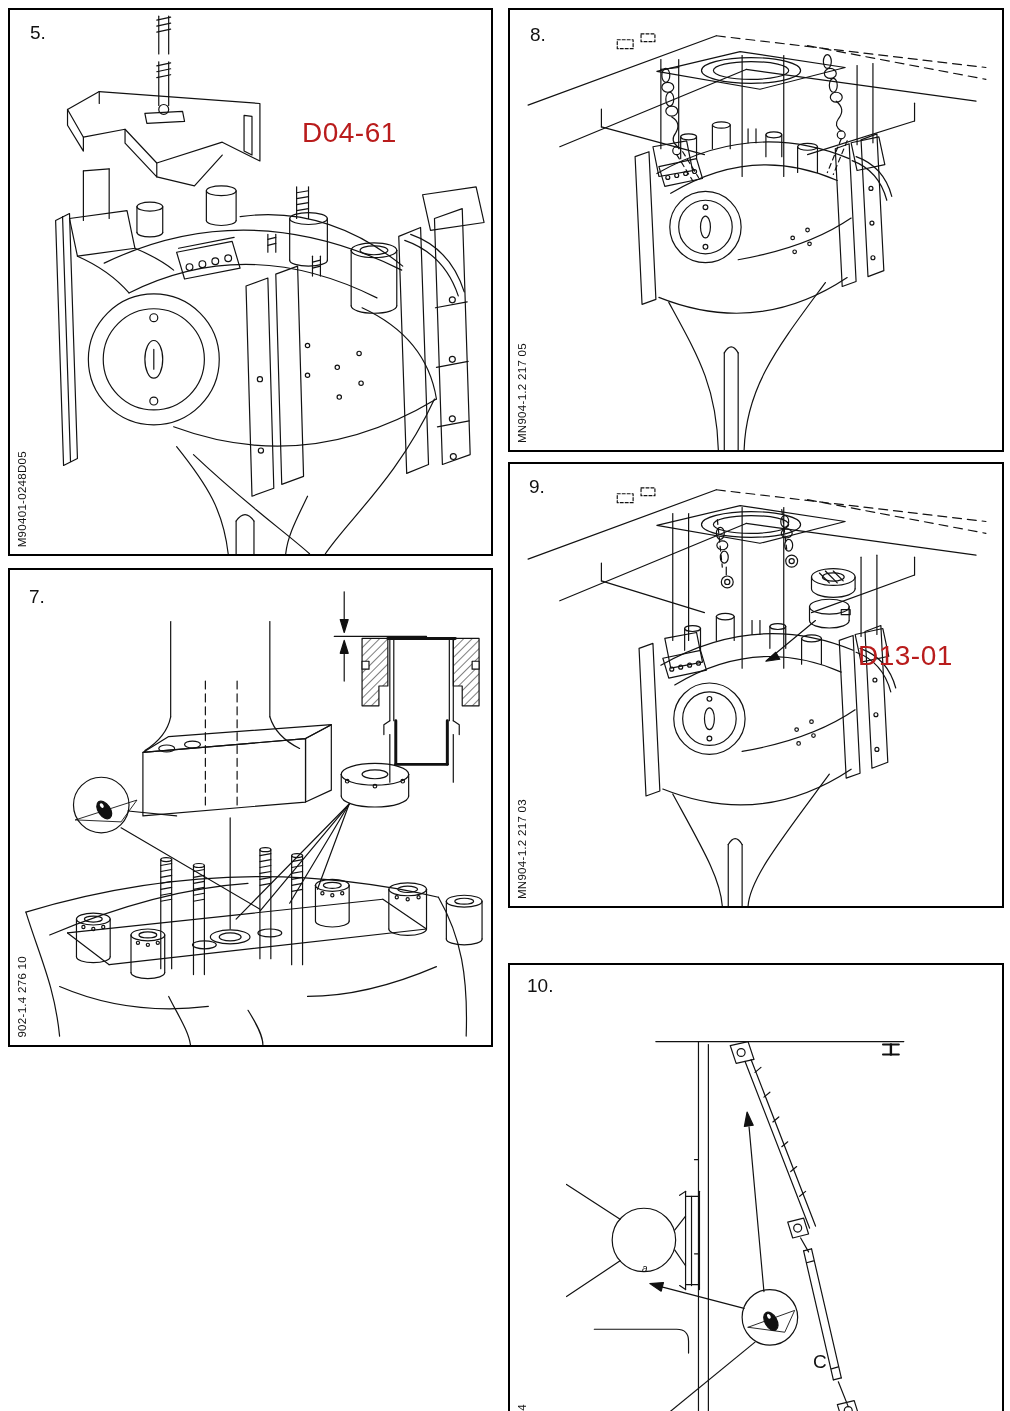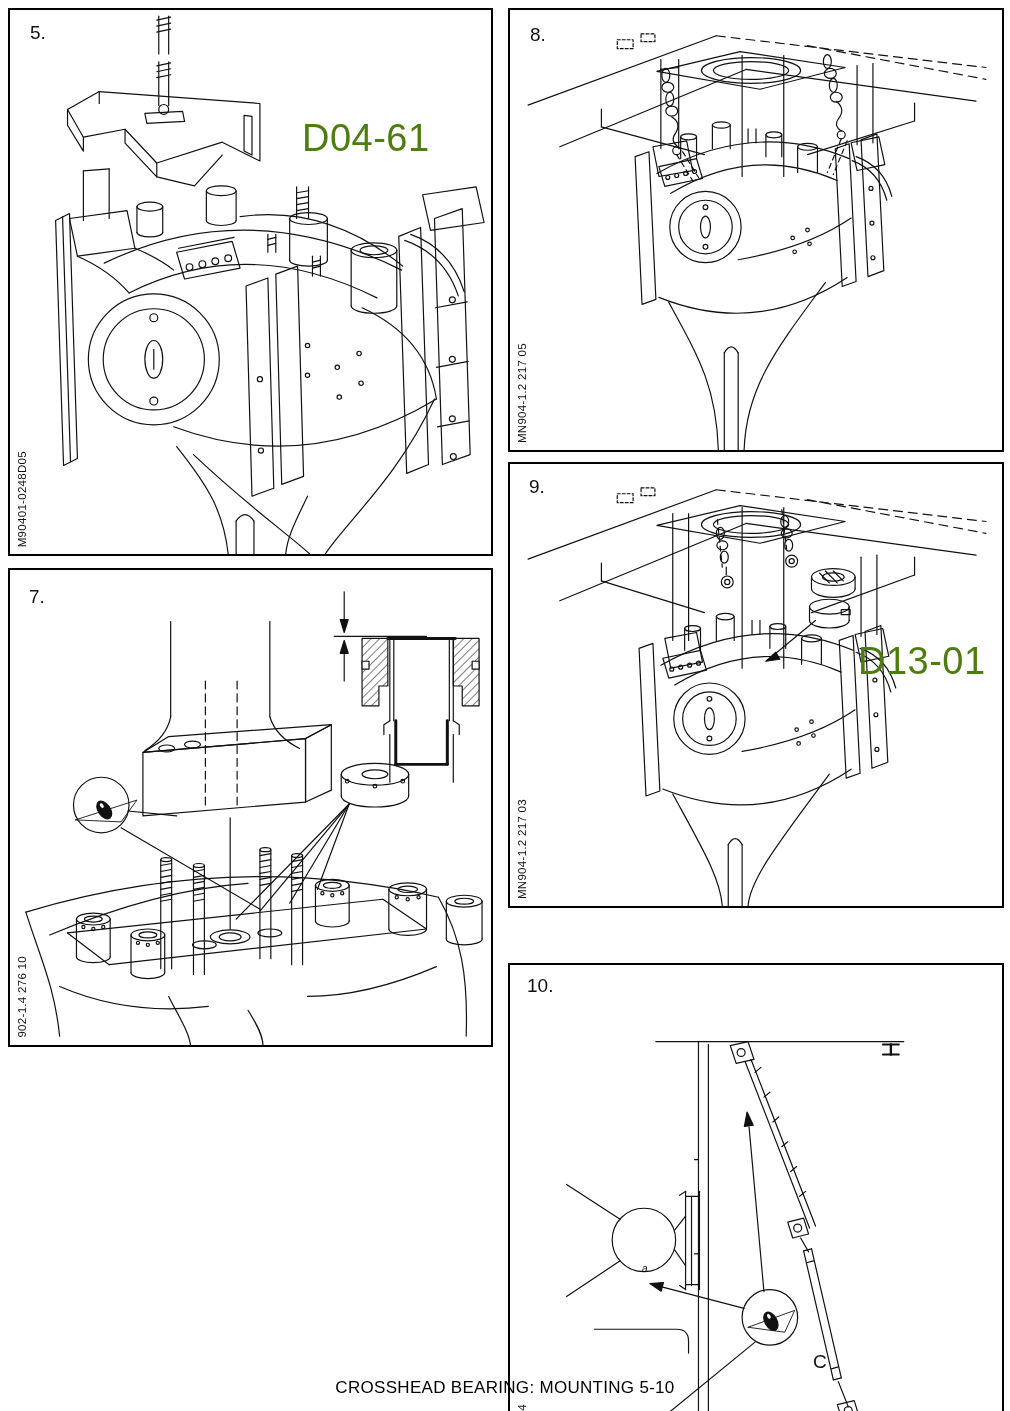"D04-61" .tool-label { color: #4d7c0f -> #b91c1c; font-size: 38px -> 28px }
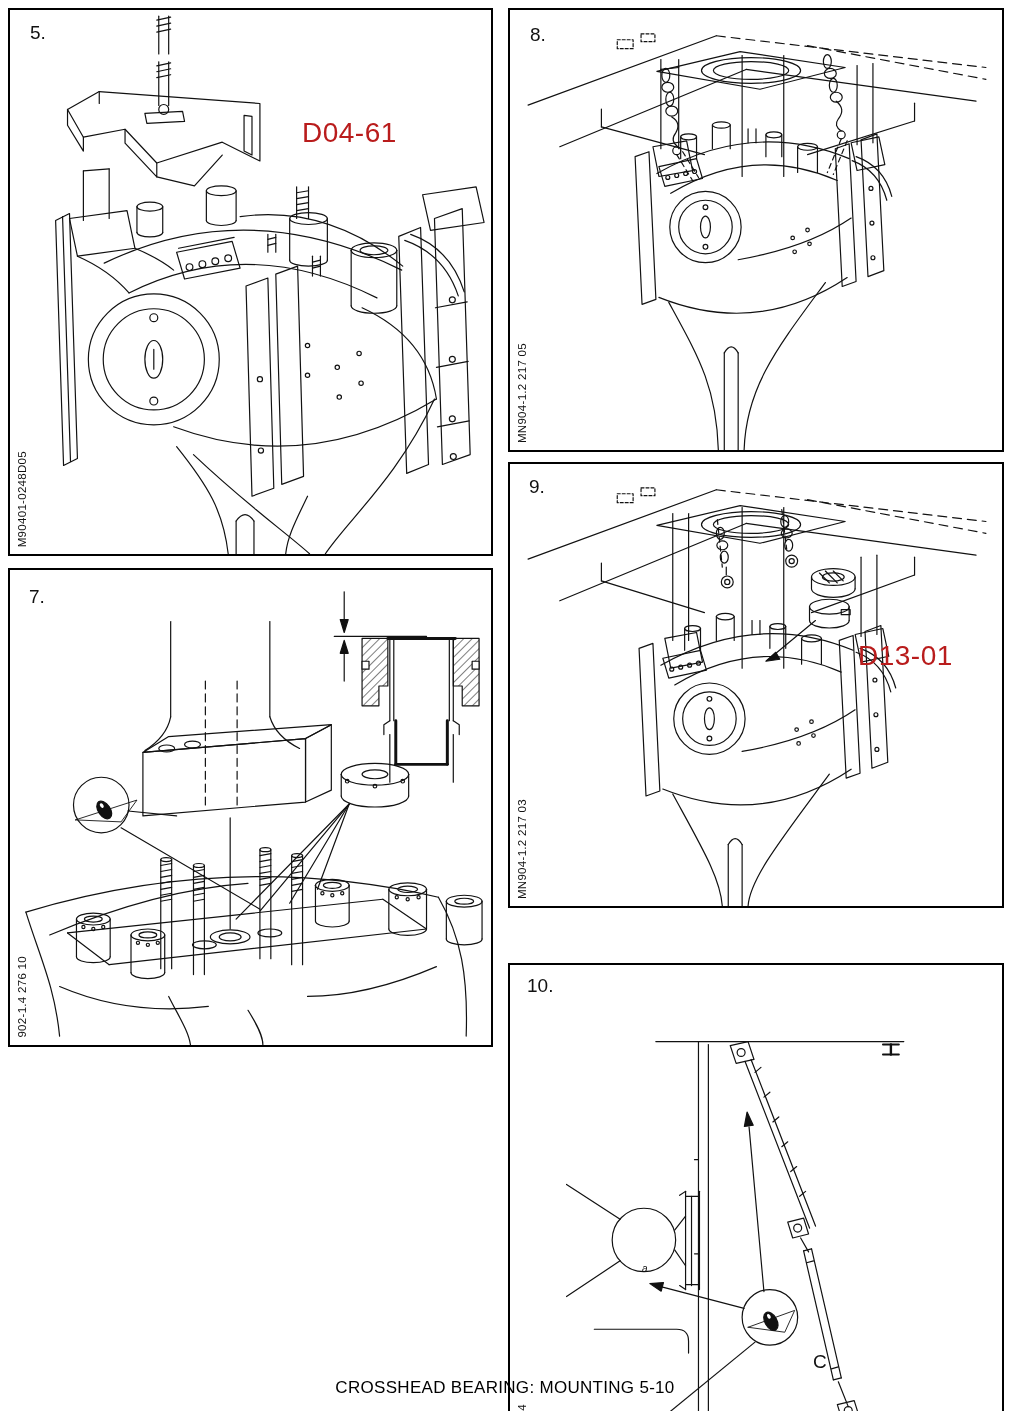"CROSSHEAD BEARING: MOUNTING 5-10" div.caption { html: <div>CROSSHEAD BEARING: MOUNTING 5-10</div> -> none }
